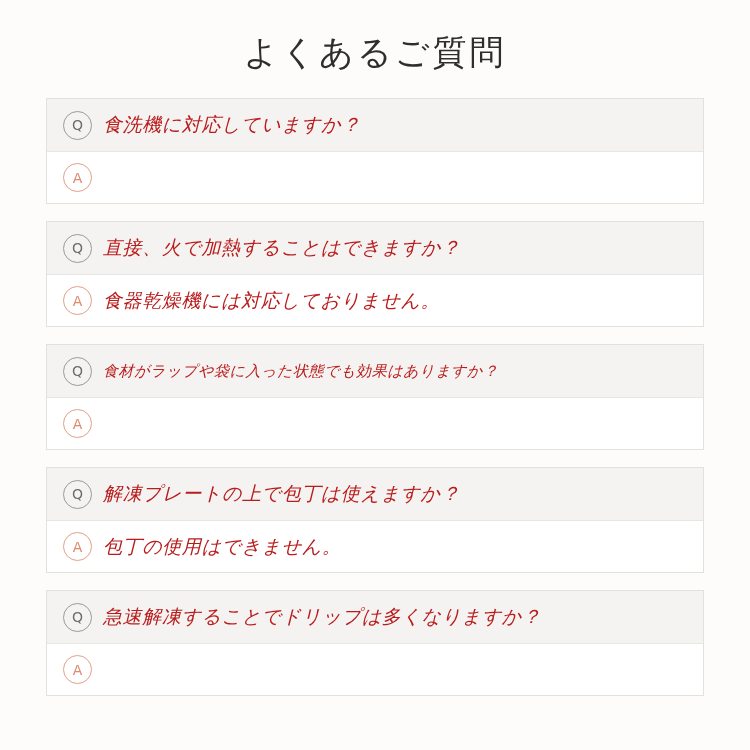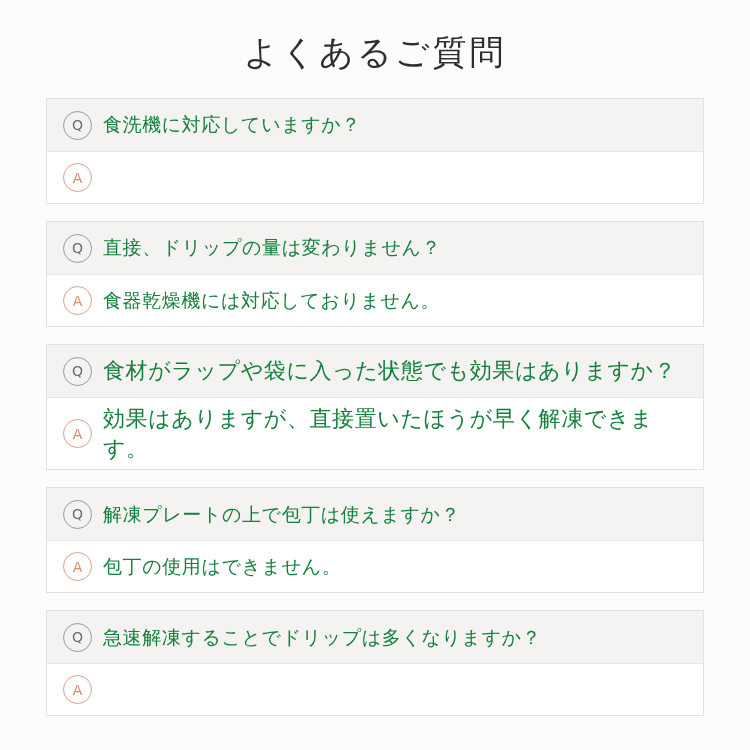"食洗機に対応していますか？" .text { color: #15803d -> #b91c1c; font-style: none -> italic }
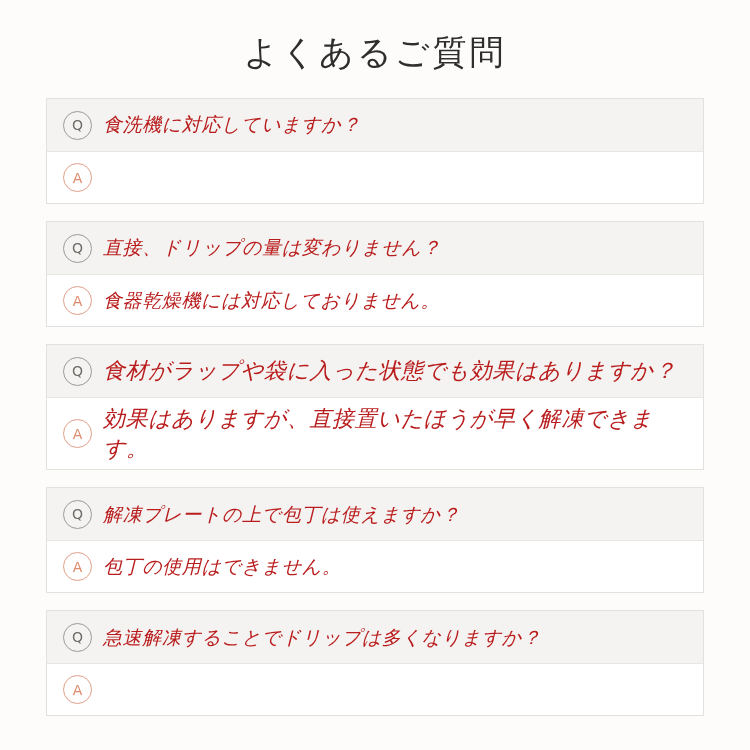"直接、ドリップの量は変わりません？" span.text { text: ドリップの量は変わりません -> 火で加熱することはできますか }
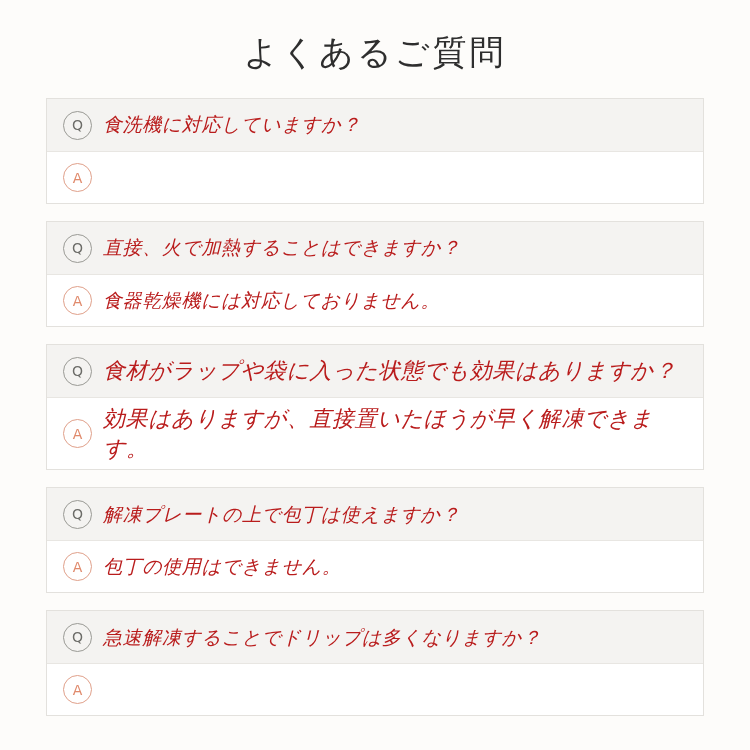"食材がラップや袋に入った状態でも効果はありますか？" .text.small { font-size: 22px -> 15px }
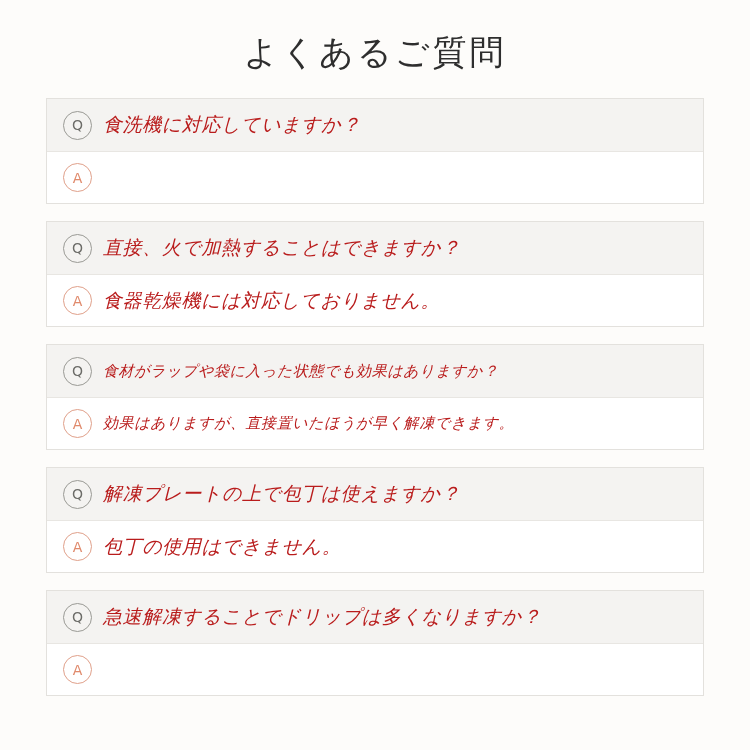"効果はありますが、直接置いたほうが早く解凍できます。" span.text { html: <span>効果はありますが、直接置いたほうが早く解凍できます。</span> -> none }
